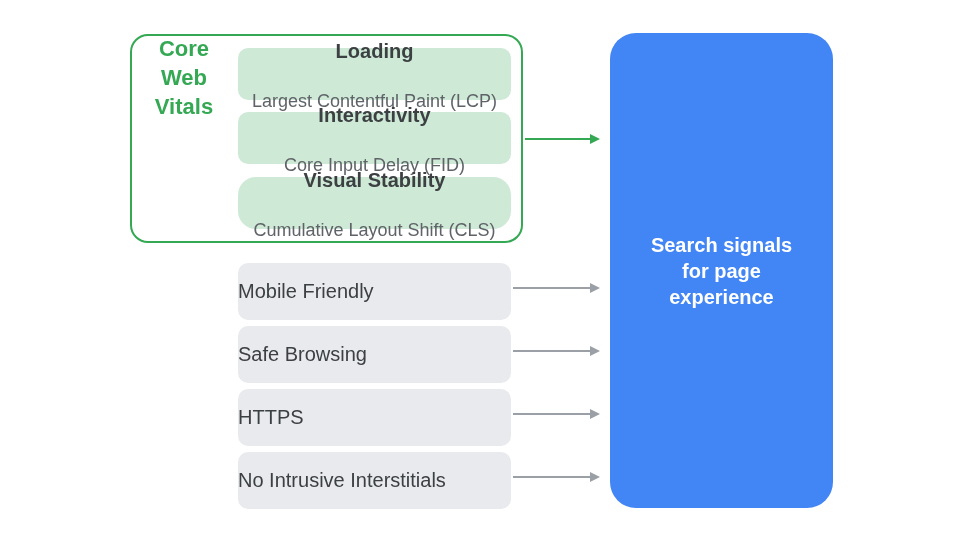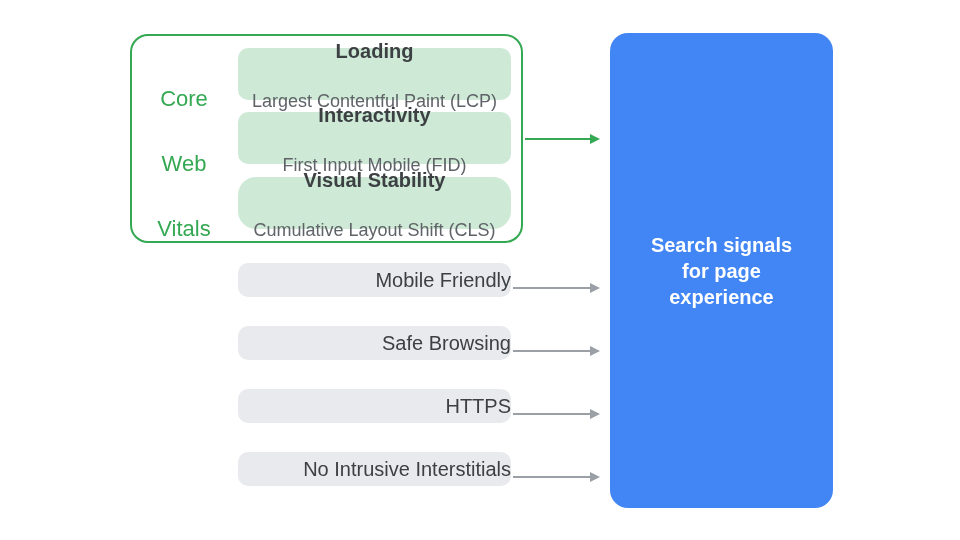"Core" .cwv-label { font-weight: normal -> bold; gap: 36px -> none; justify-content: flex-end -> flex-start }
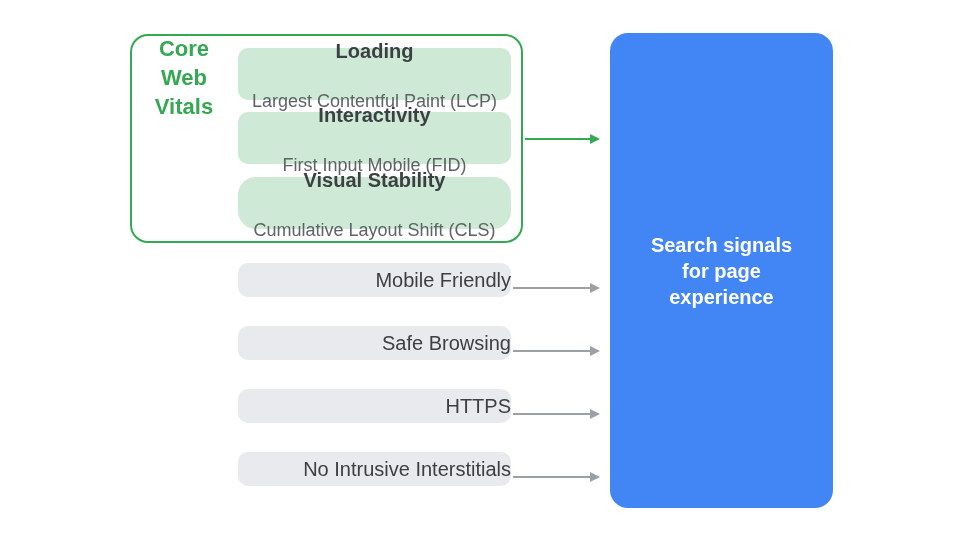"First Input Mobile (FID)" div.vital-subtitle { text: First Input Mobile -> Core Input Delay }
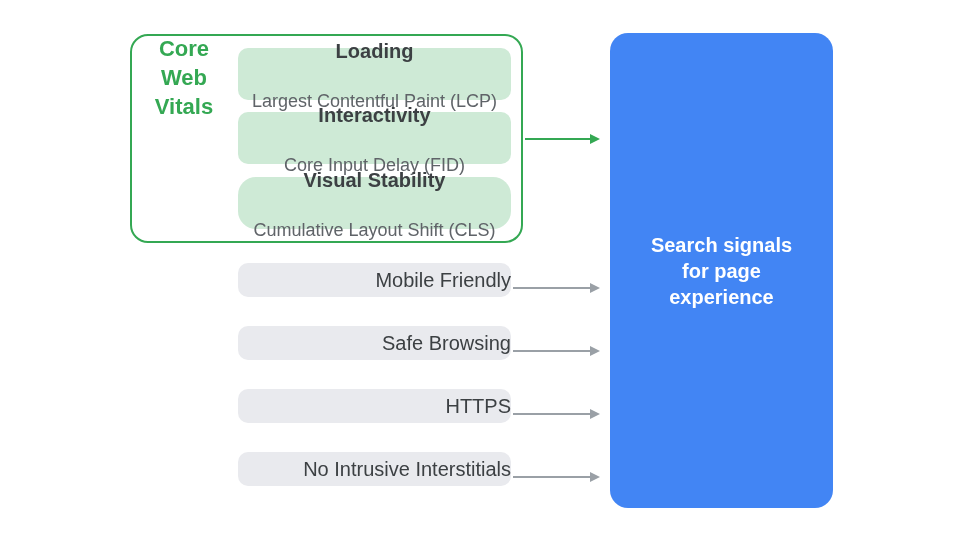"Search signals" .target-box { border-radius: 18px -> 26px }
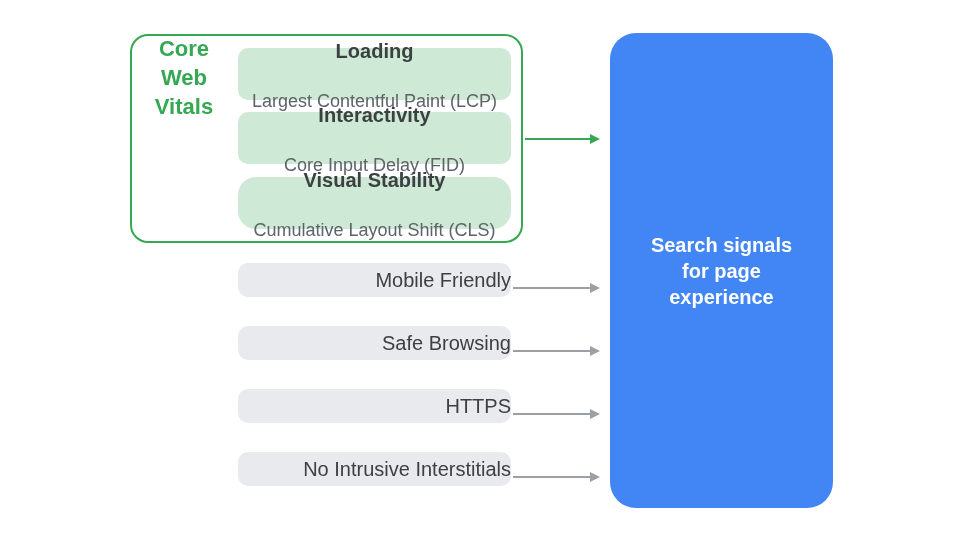"Mobile Friendly" .signal-pill { height: 34px -> 57px; justify-content: flex-end -> flex-start }
